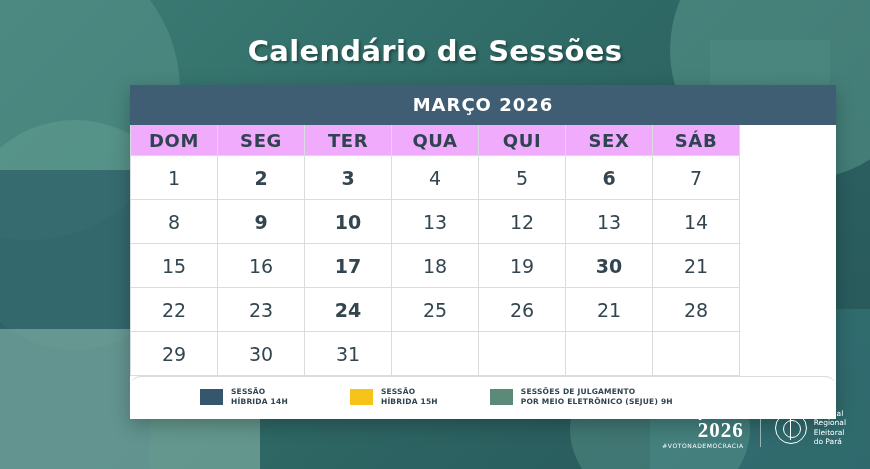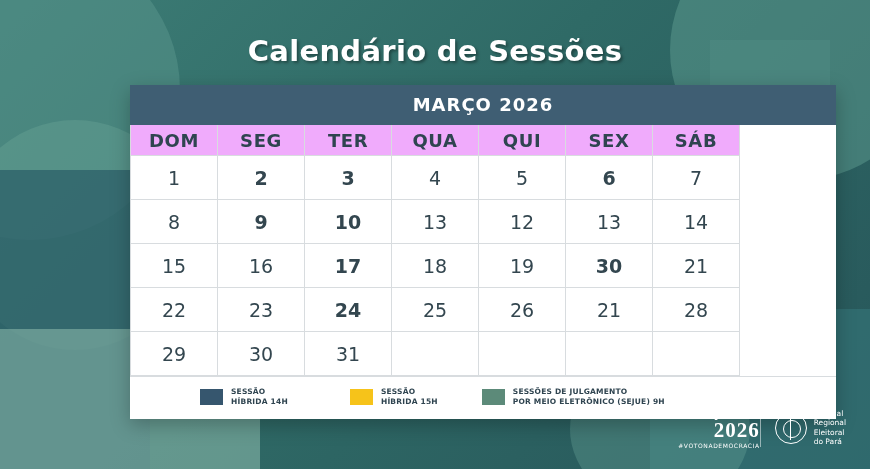"SESSÃO" .legend { border-radius: none -> 11px }
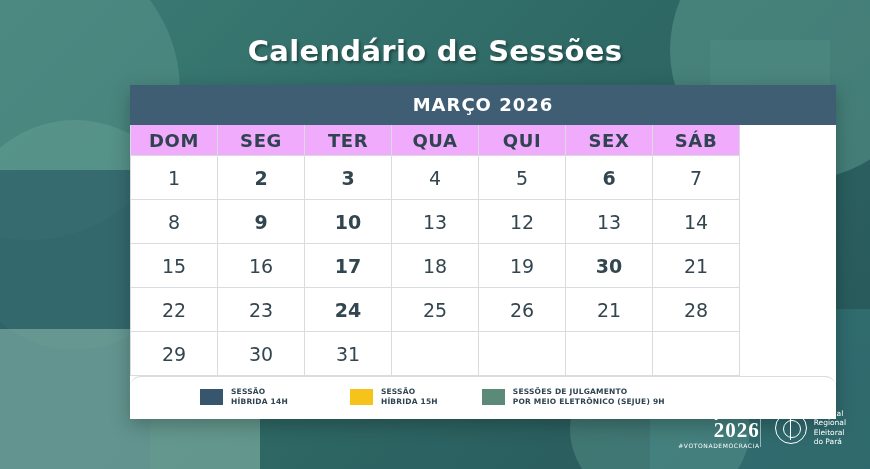"SESSÕES DE JULGAMENTO" .legend-item:nth-child(3) { margin-left: 10px -> 18px }
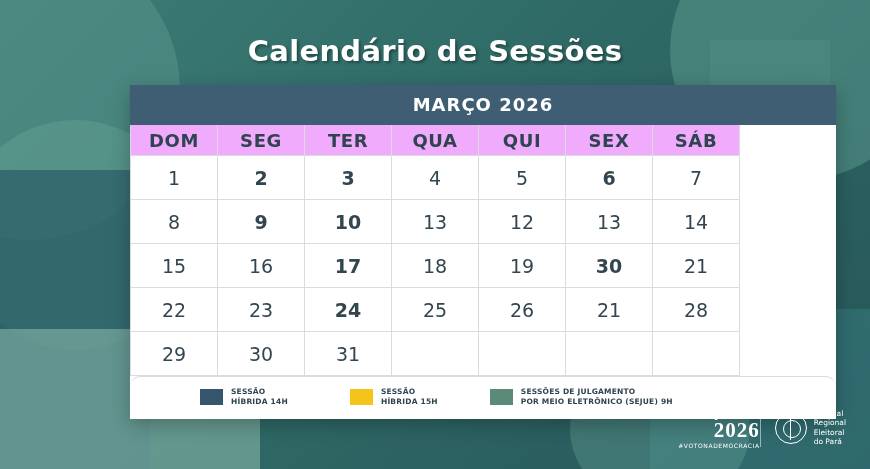"ELEIÇÕES" .footer { gap: none -> 16px }
